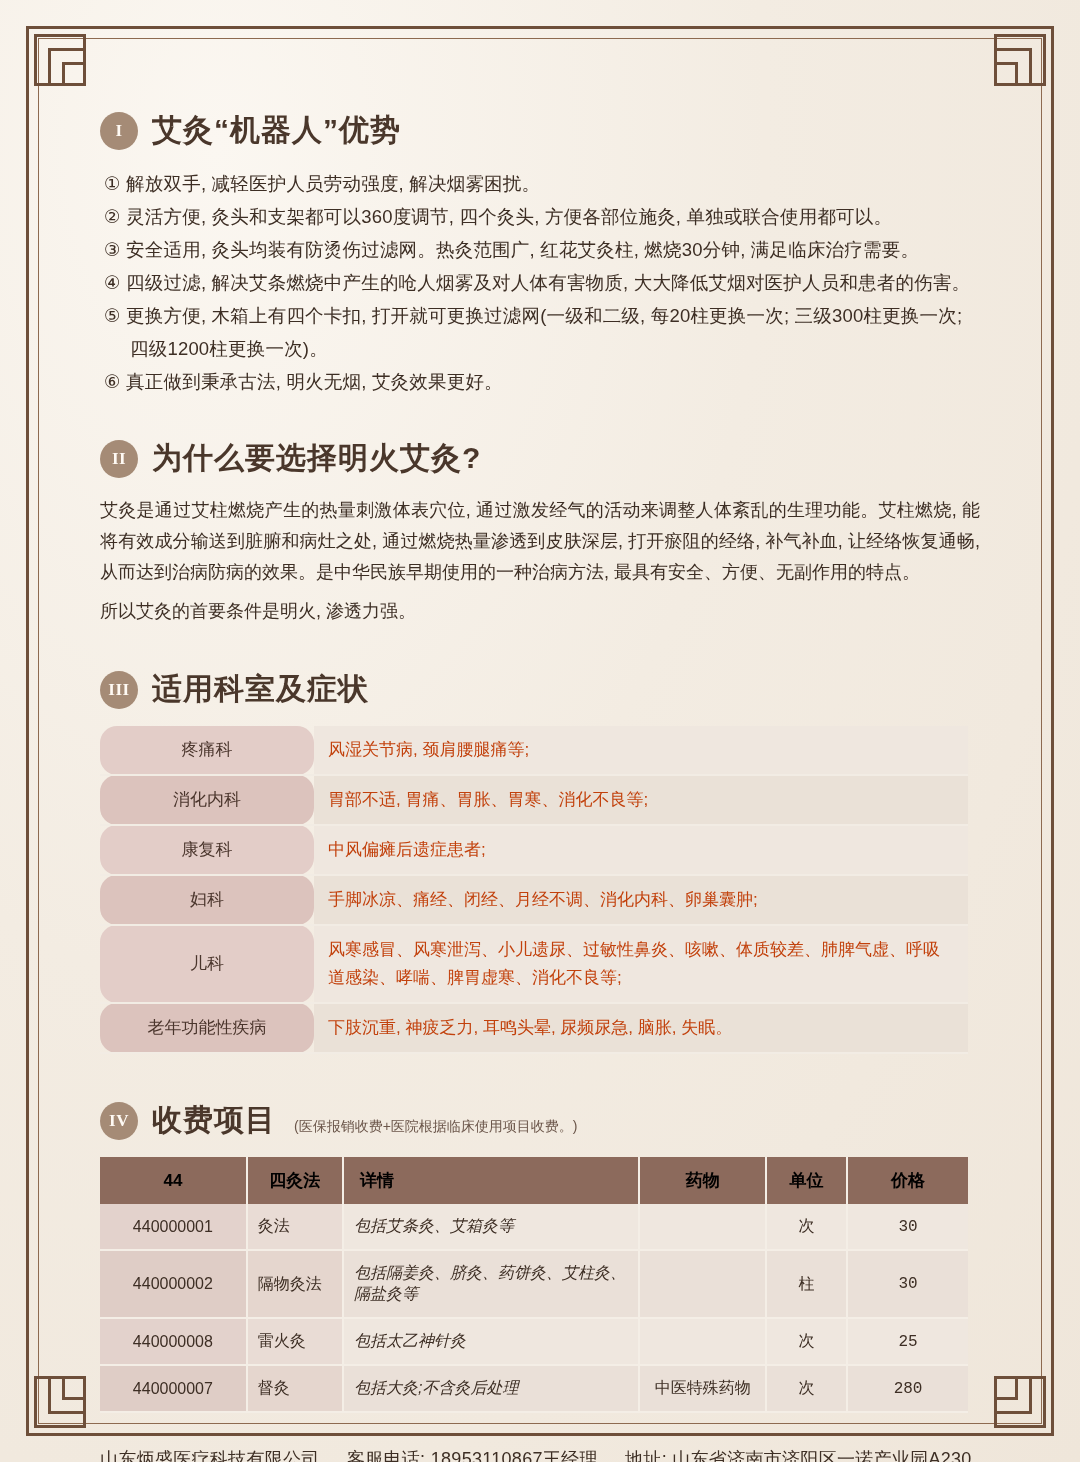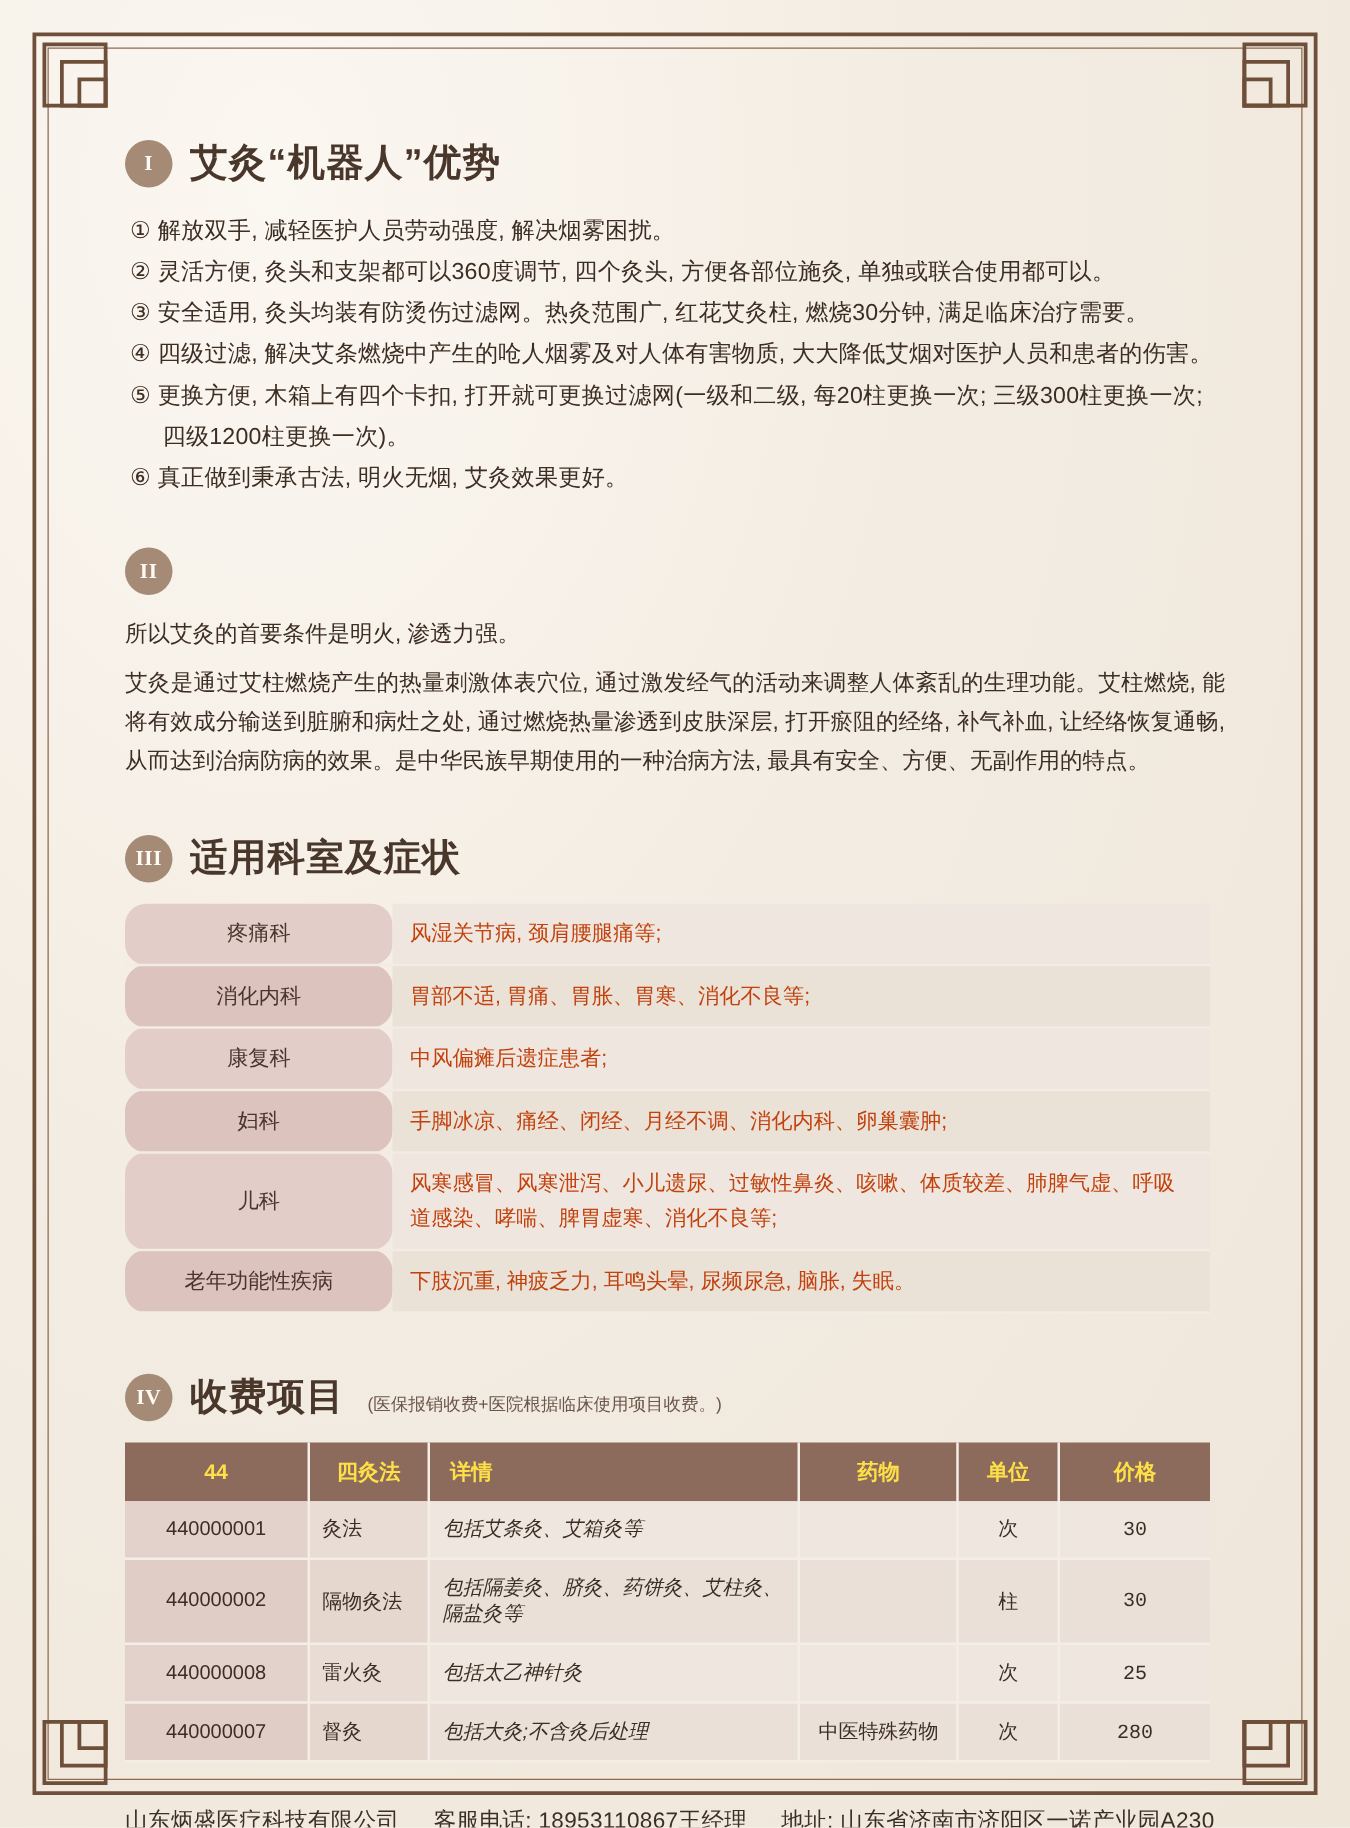"为什么要选择明火艾灸?" div.sec-title { html: none -> <div>为什么要选择明火艾灸?</div> }
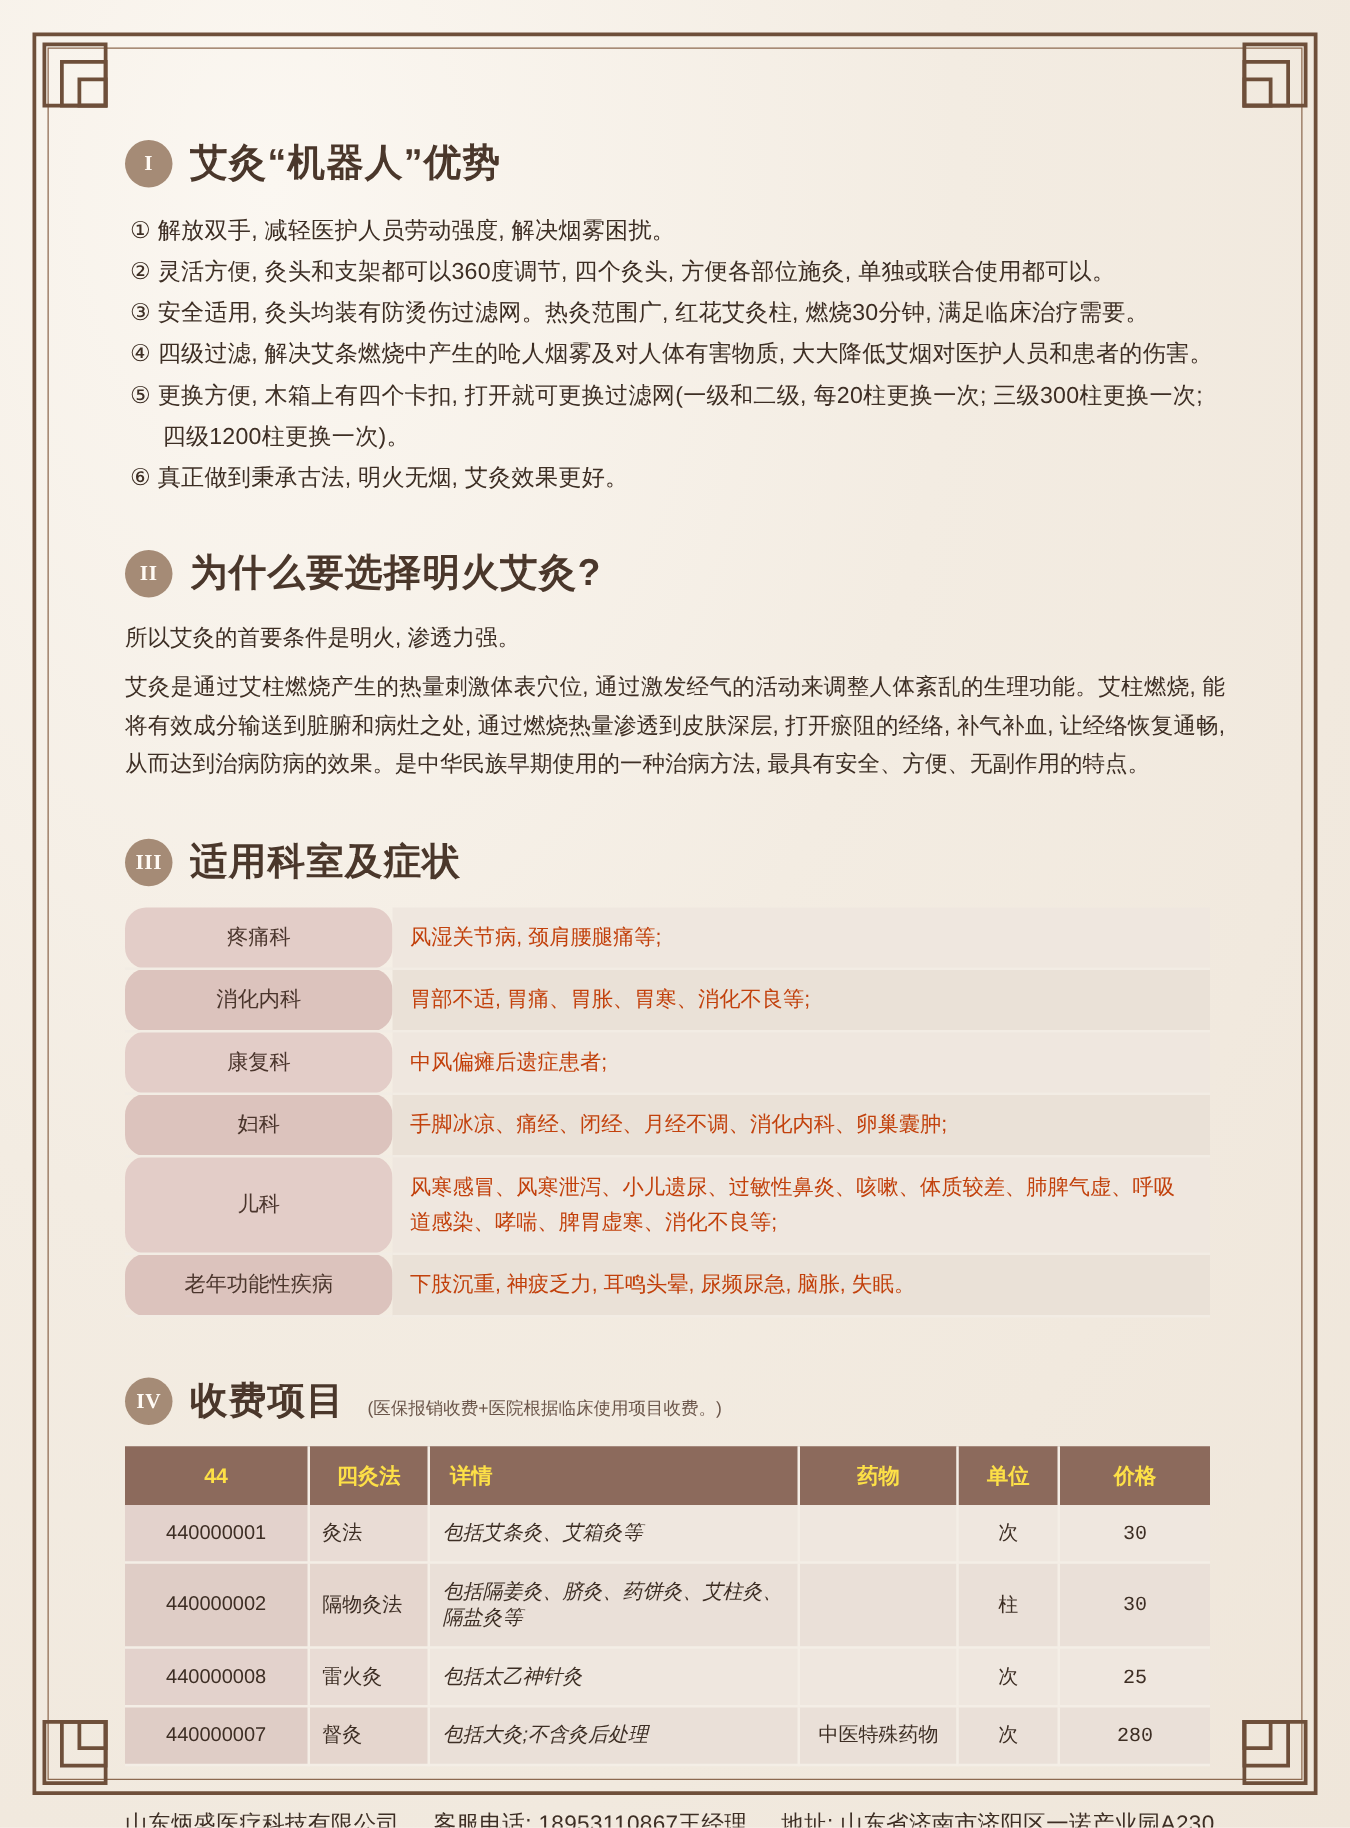"所以艾灸的首要条件是明火, 渗透力强。" p.para { order: before "艾灸是通过艾柱燃烧产生的热量刺激体表穴位," -> after "艾灸是通过艾柱燃烧产生的热量刺激体表穴位," }
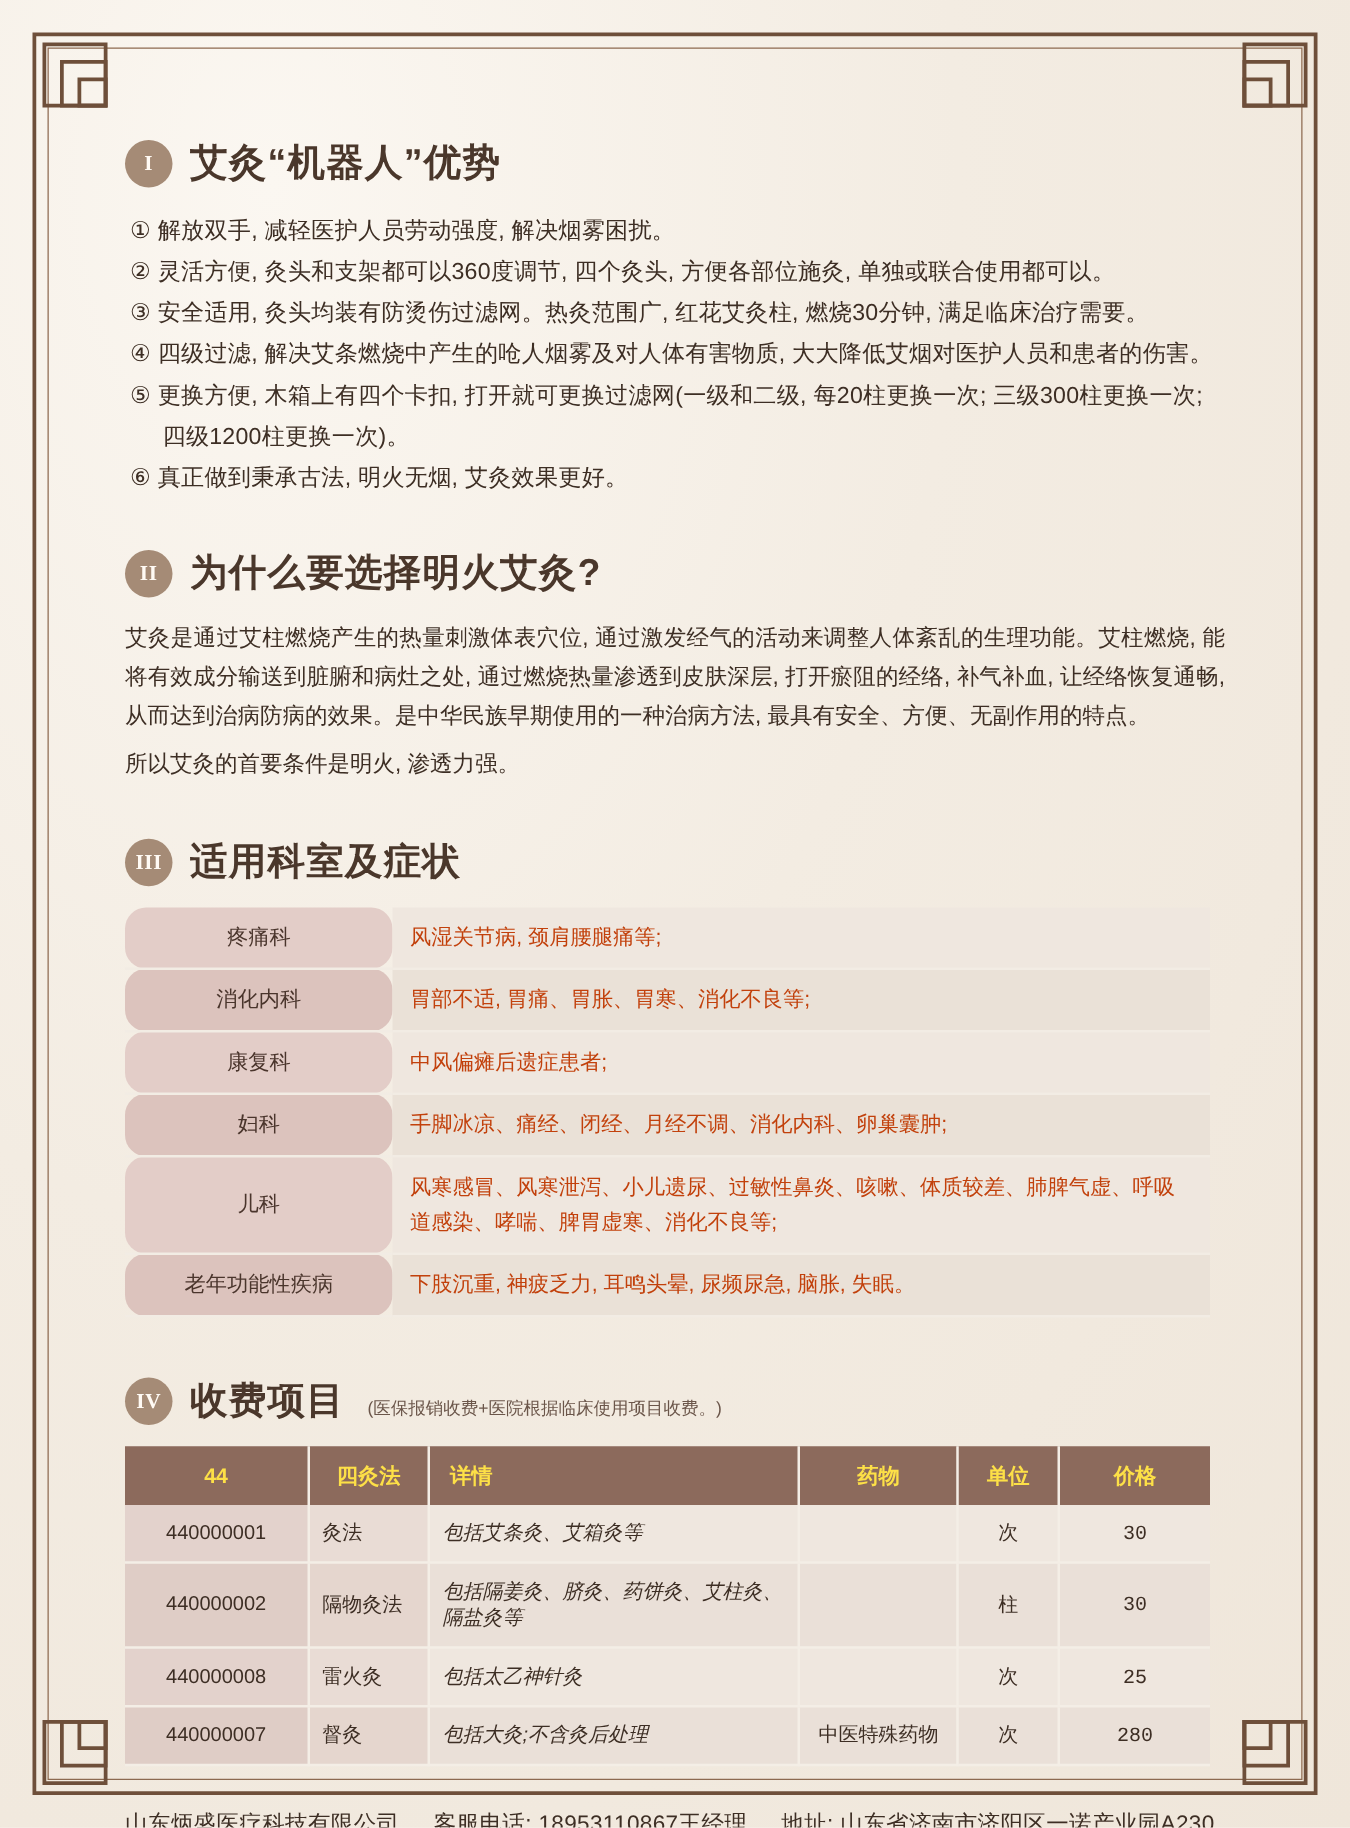"44" .price-table th { color: #fde047 -> #000000 }
